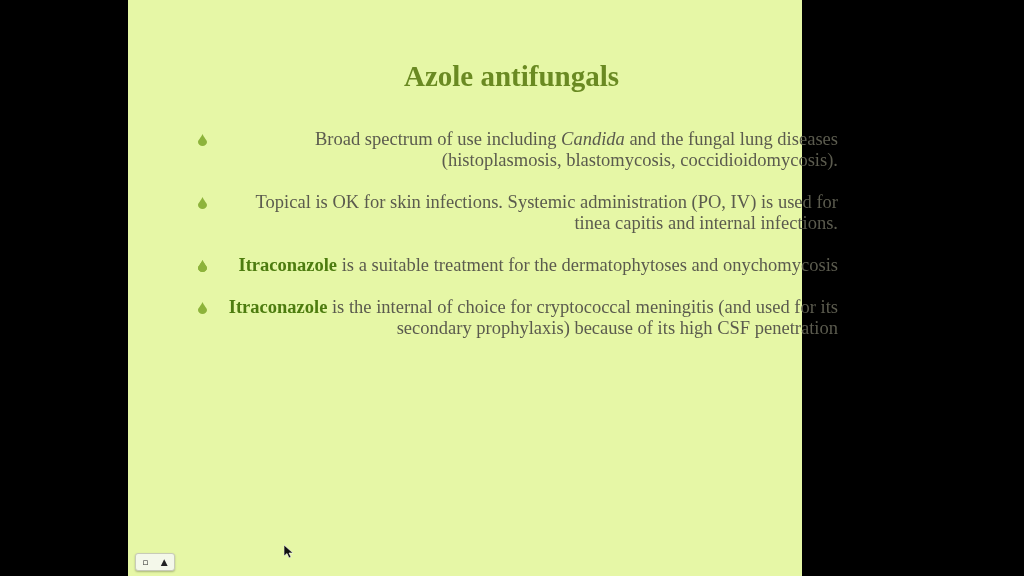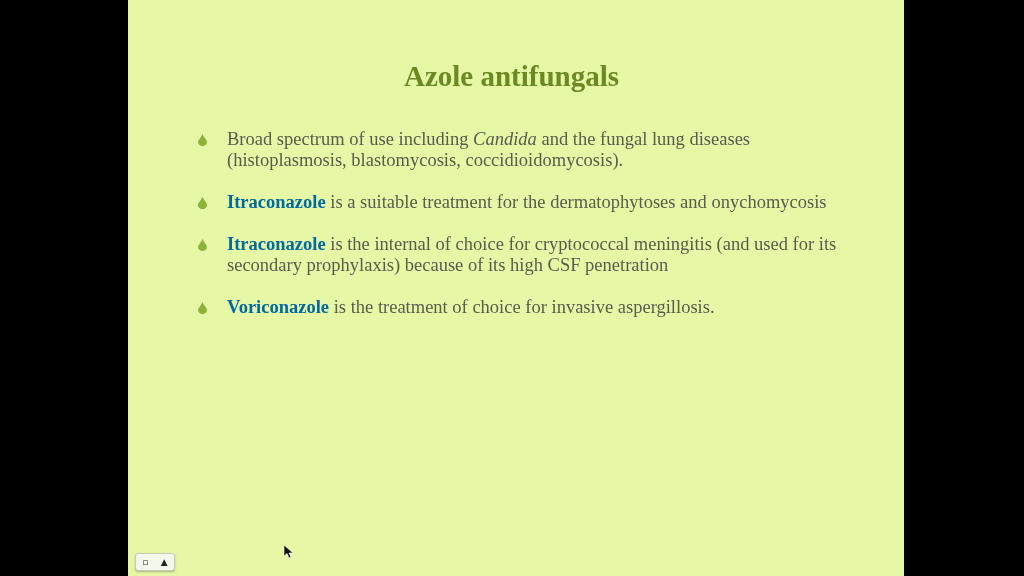"Azole antifungals" .slide { width: 776px -> 674px }
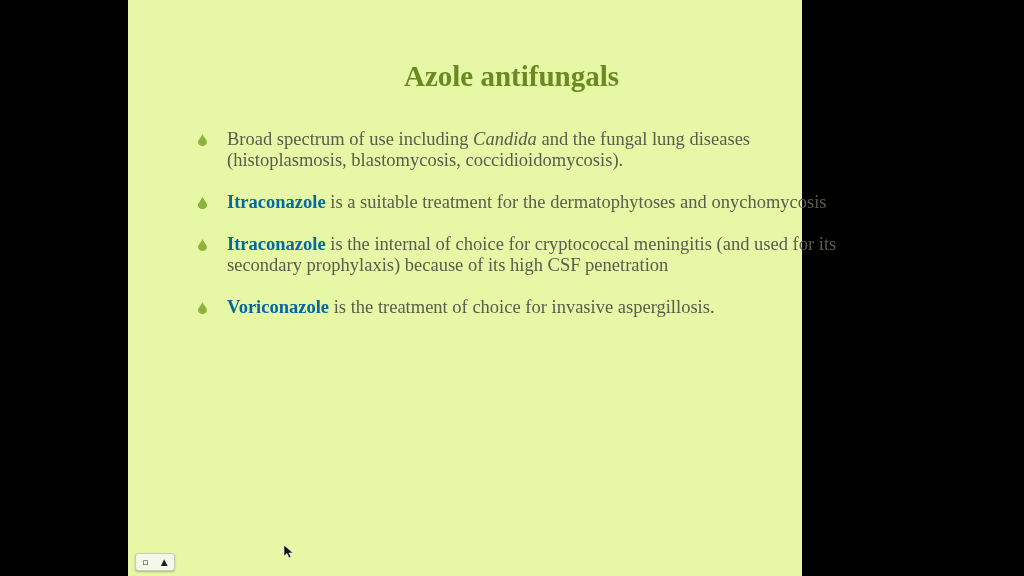"Broad spectrum of use including" .bullets { text-align: none -> right }
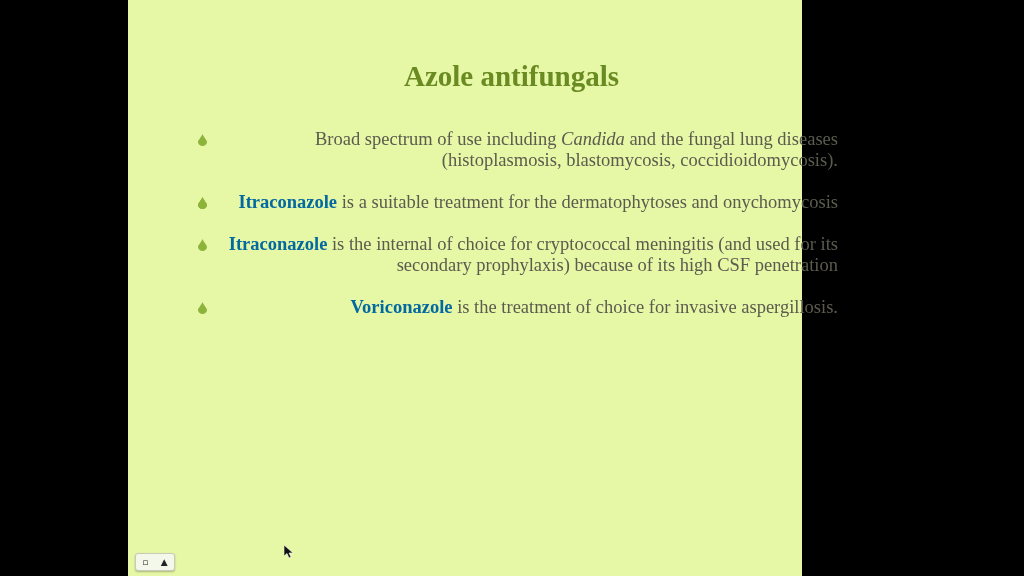"Topical is OK for skin" li.bullet { html: none -> <li> <svg> <path></path> </svg> <span>Topical is OK for skin infections. Systemic administration (PO, IV) is used for tinea capitis and internal infections.</span> </li> }
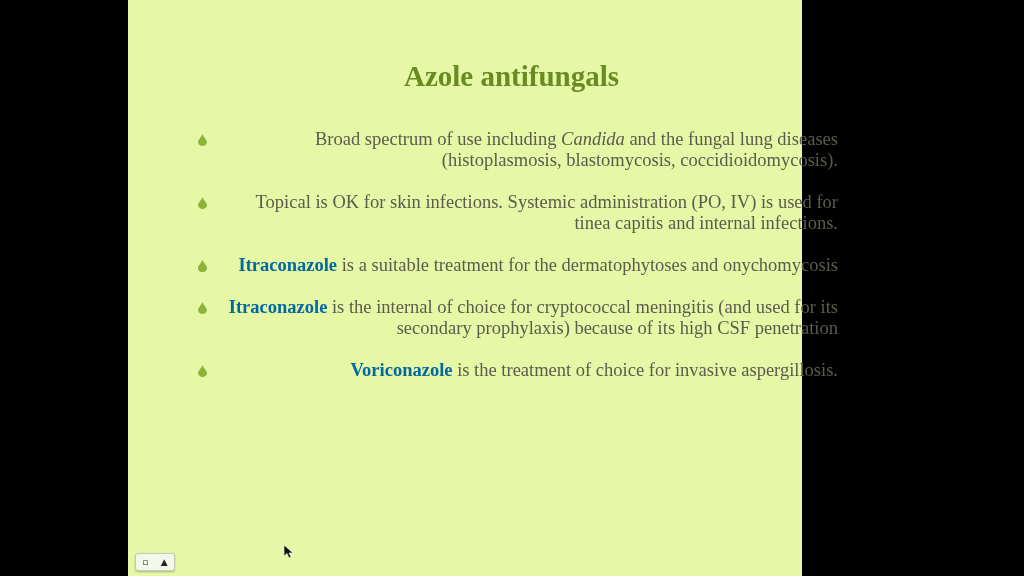"Itraconazole" .bullet b { color: #0369a1 -> #4d7c0f }
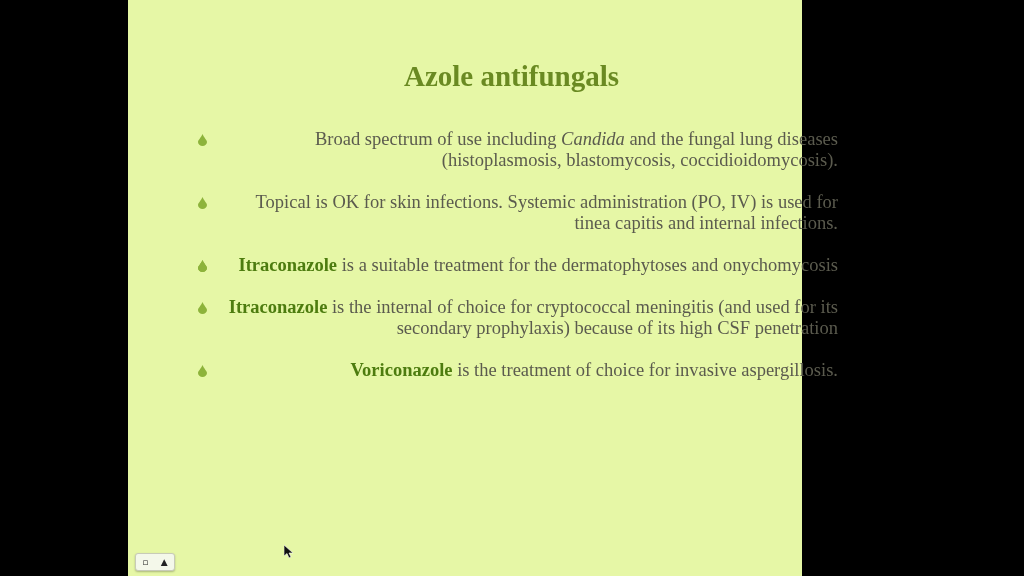"Voriconazole is the treatment of" li.bullet { html: <li> <svg> <path></path> </svg> <b>Voriconazole</b><span> is the treatment of choice for invasive aspergillosis.</span> </li> -> none }
